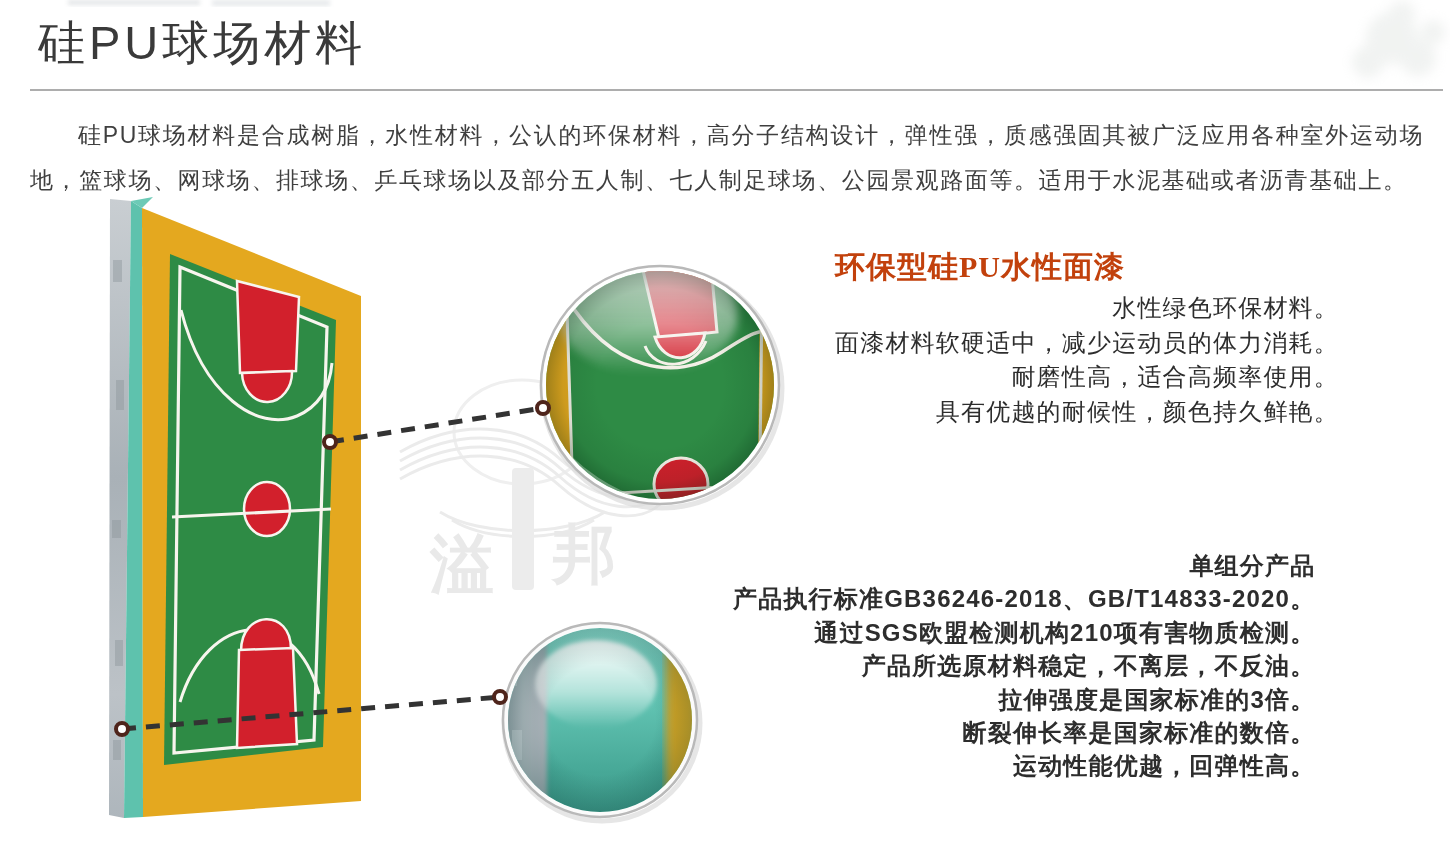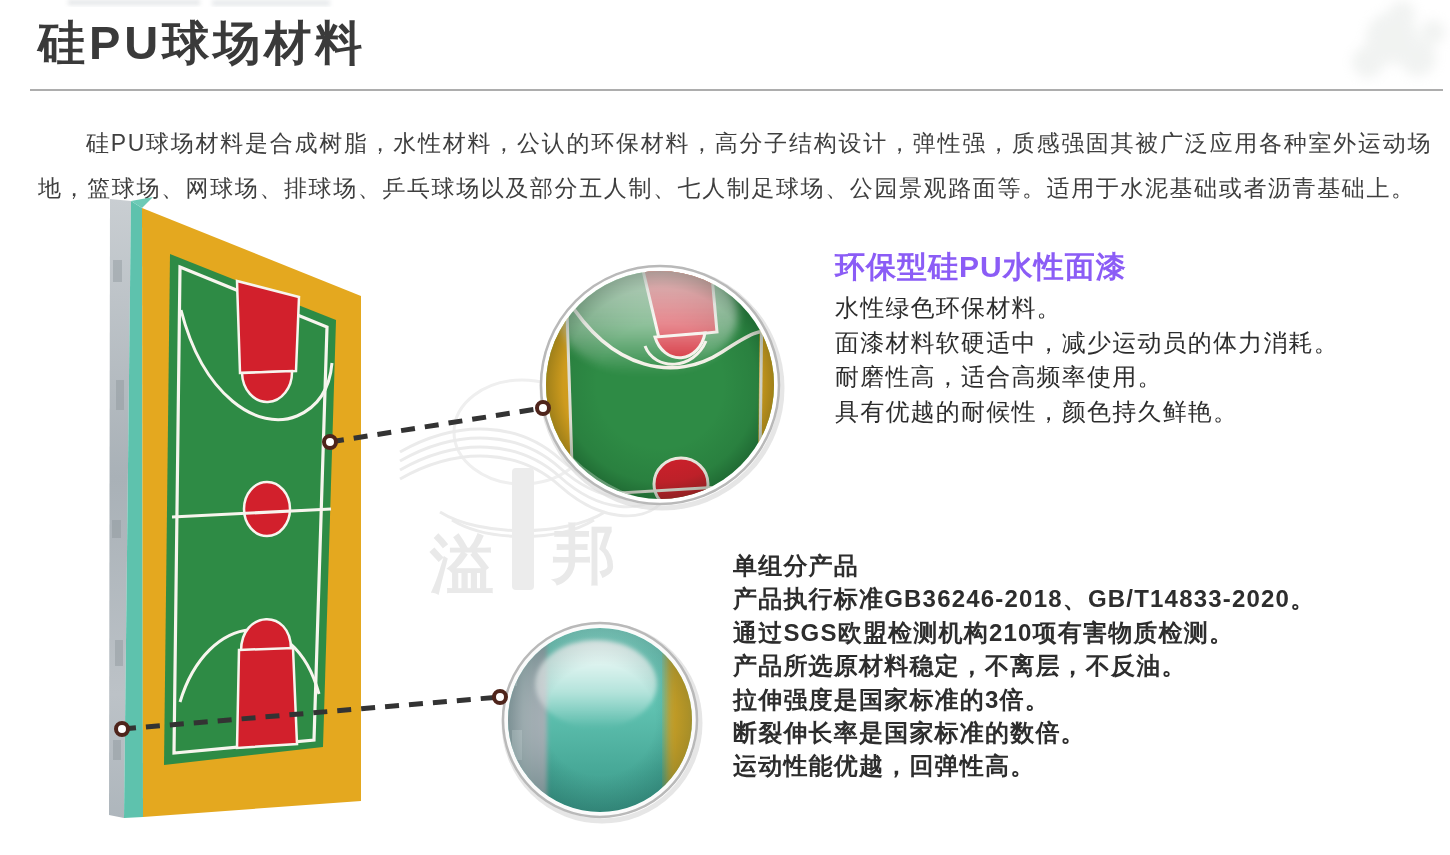"硅PU球场材料" .page-title { font-weight: 700 -> 400 }
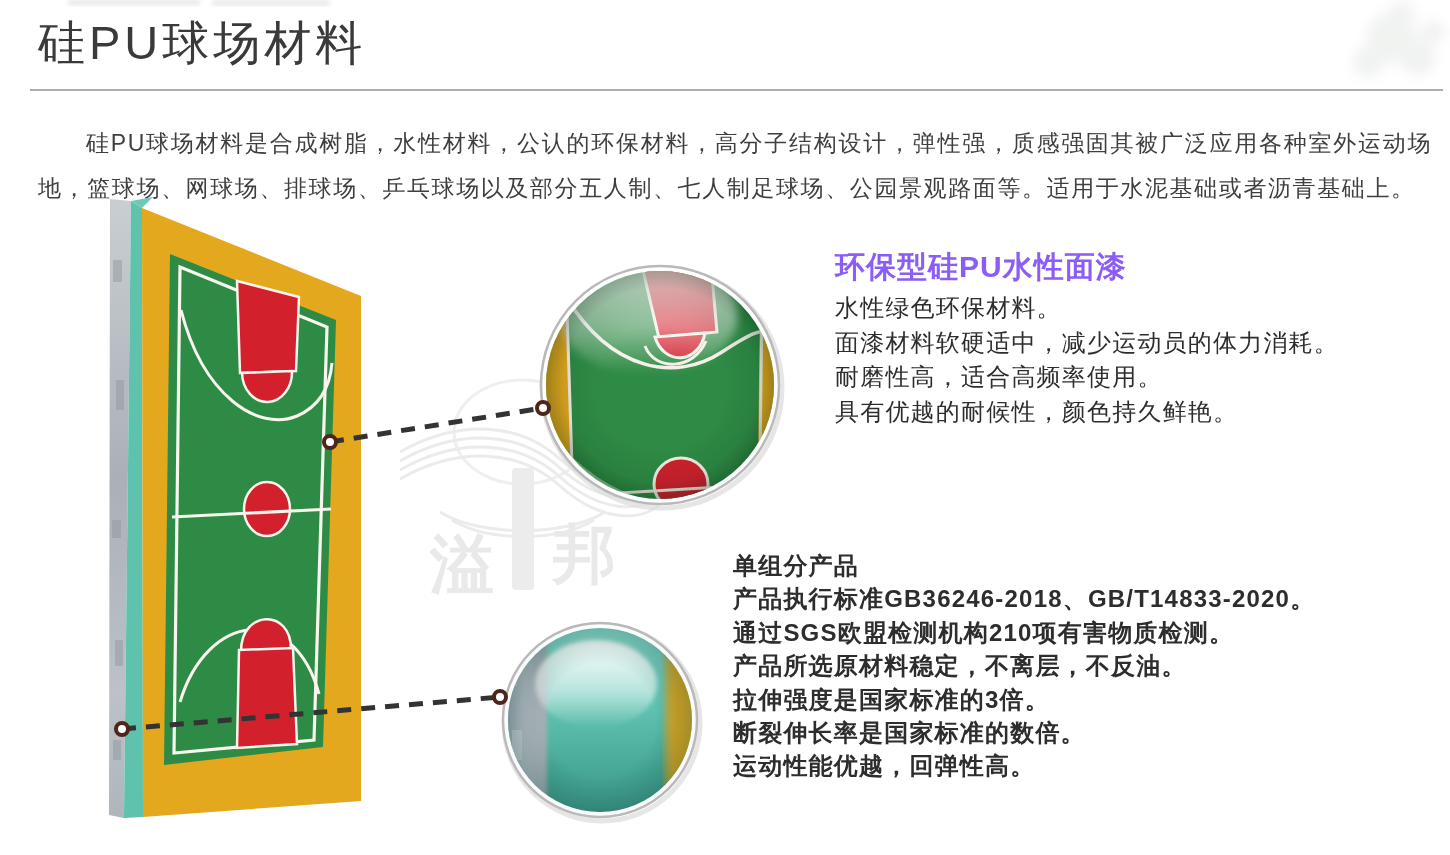"硅PU球场材料是合成树脂，水性材料，公认的环保材料，高分子结构设计，弹性强，质感" .intro { margin: 8px -> 0 }
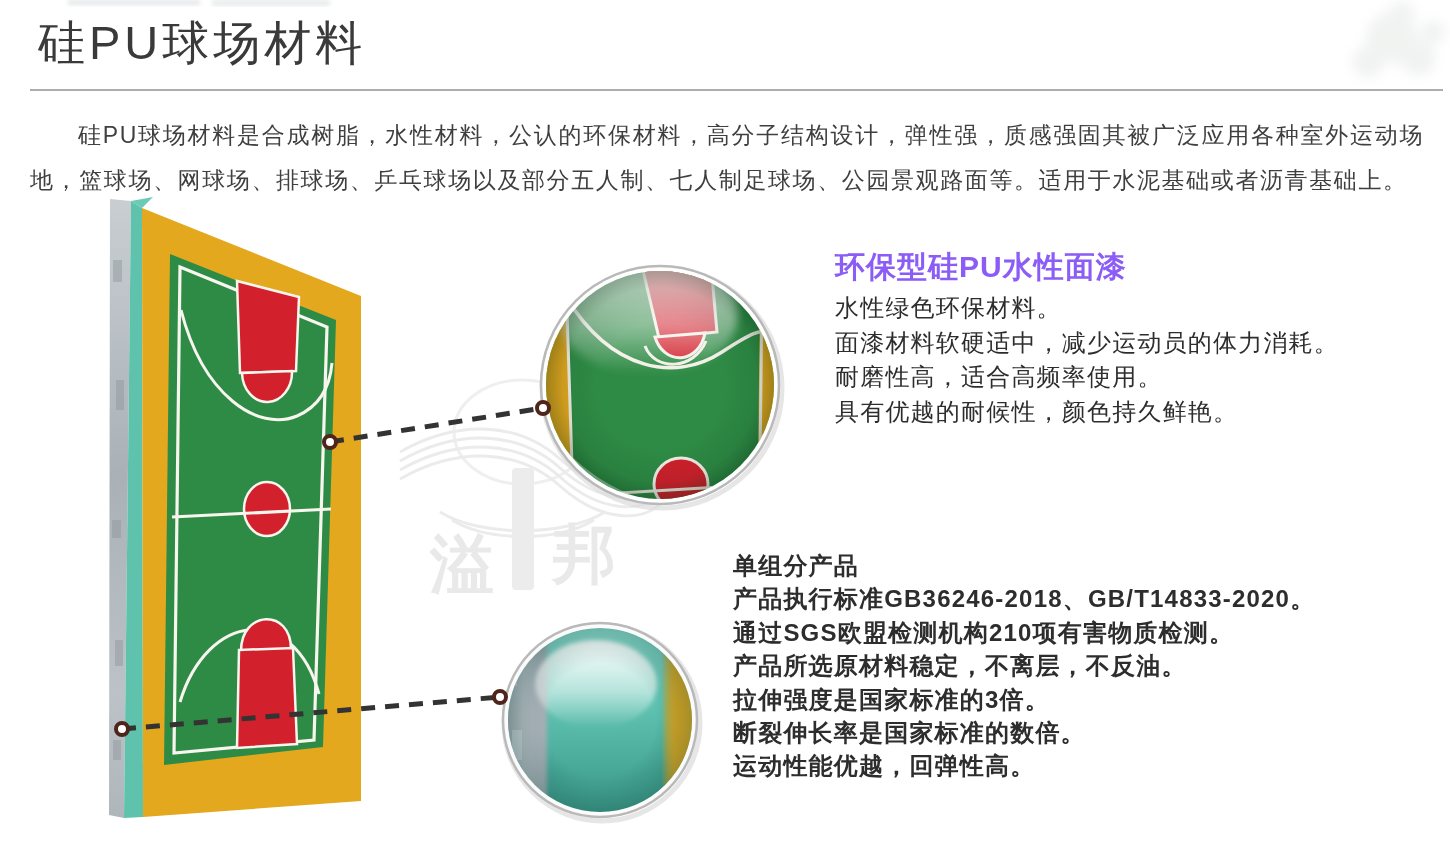"环保型硅PU水性面漆" .feature h2 { color: #8b5cf6 -> #c2410c; font-family: none -> Liberation Serif, serif }
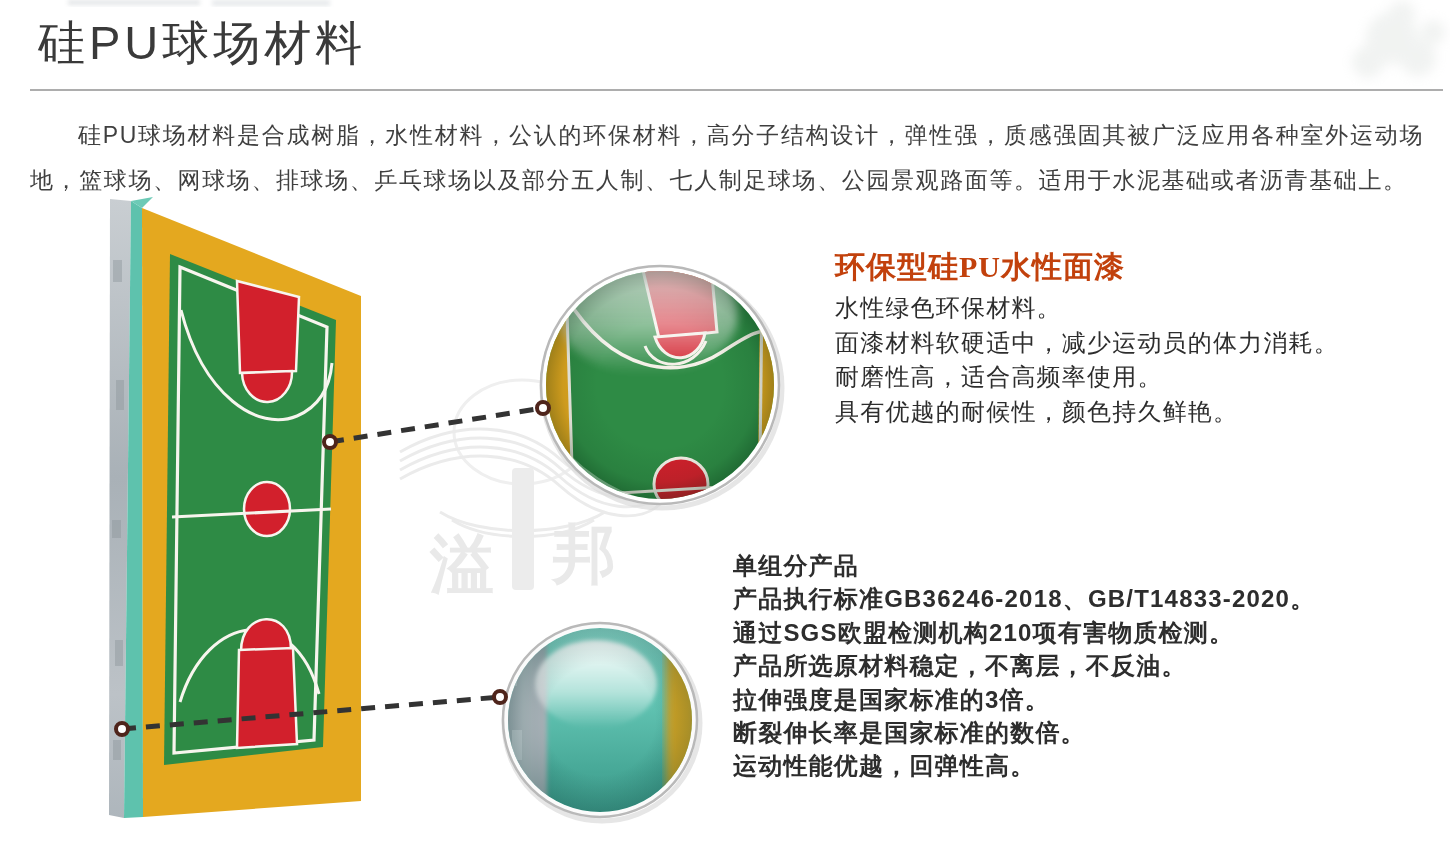"水性绿色环保材料。" .feature .line { text-align: none -> right }
